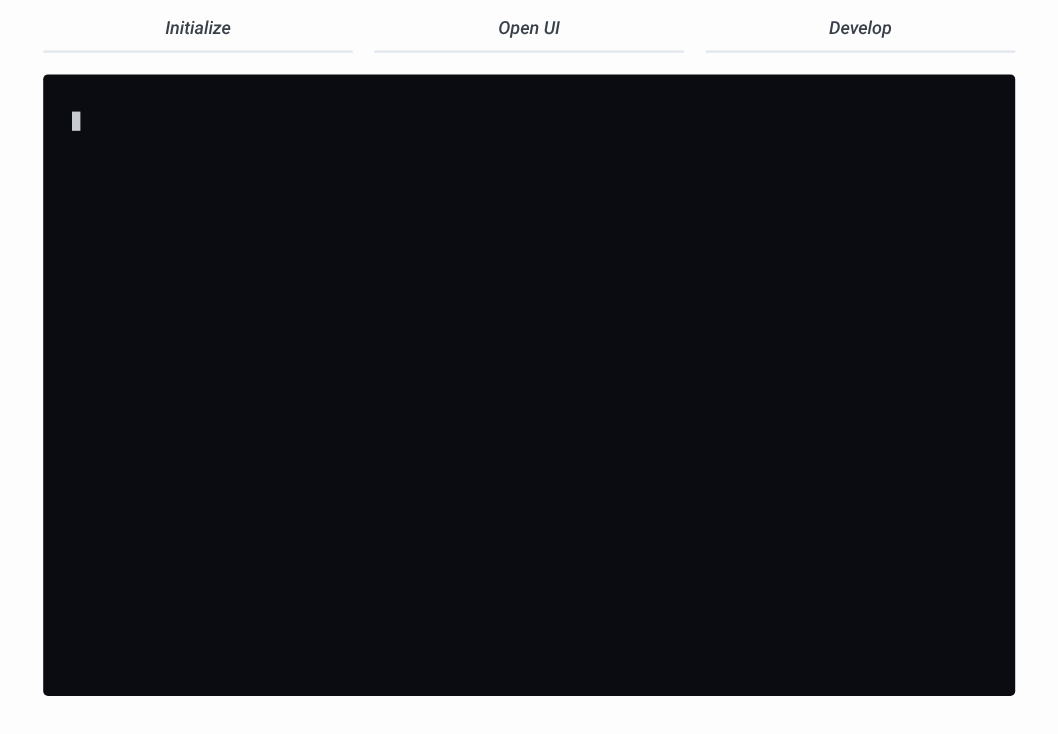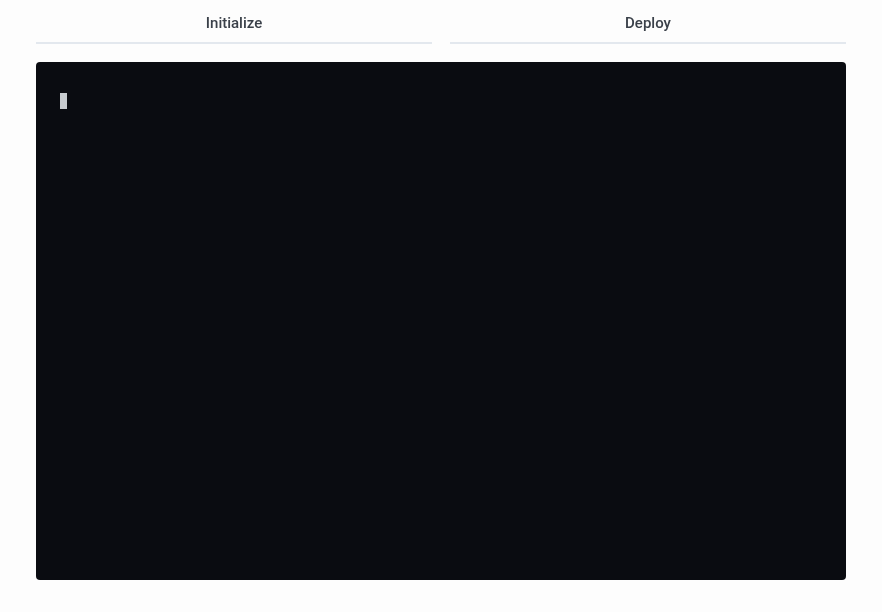"Initialize" .tabs { font-style: none -> italic }
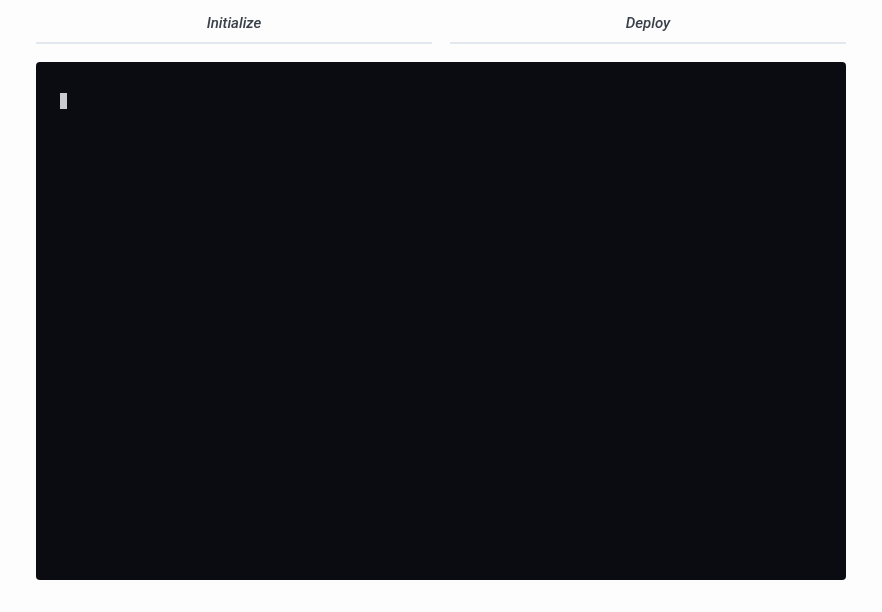"Open UI" div.tab { html: none -> <div> <span>Open UI</span> </div> }
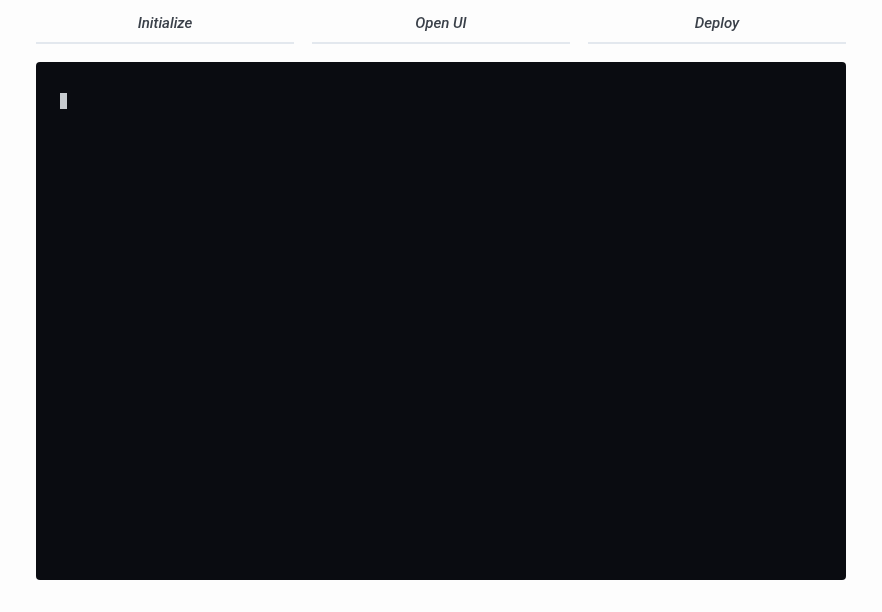"Deploy" span { text: Deploy -> Develop }
